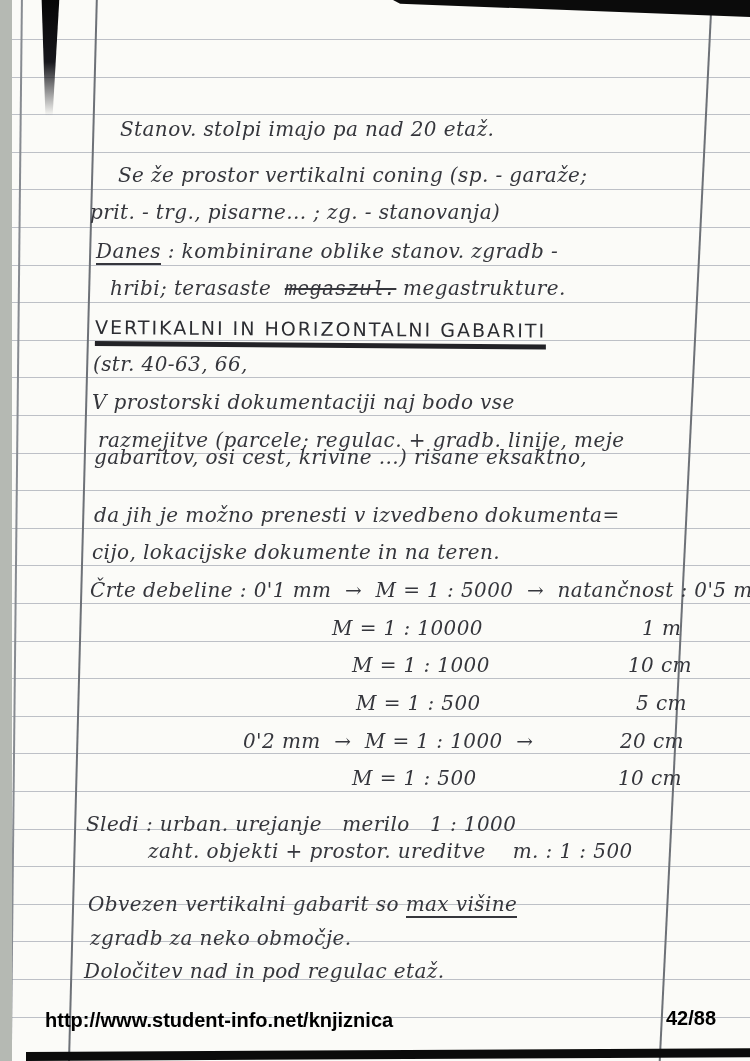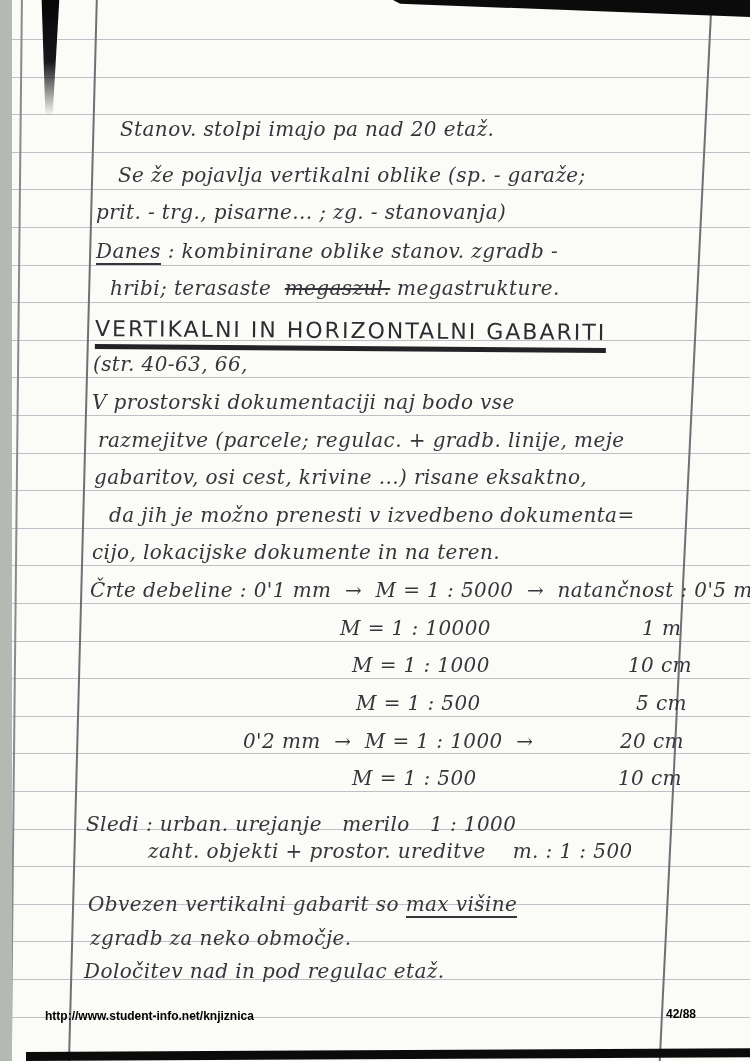"Se že pojavlja vertikalni oblike" div.hw { text: pojavlja vertikalni oblike -> prostor vertikalni coning }
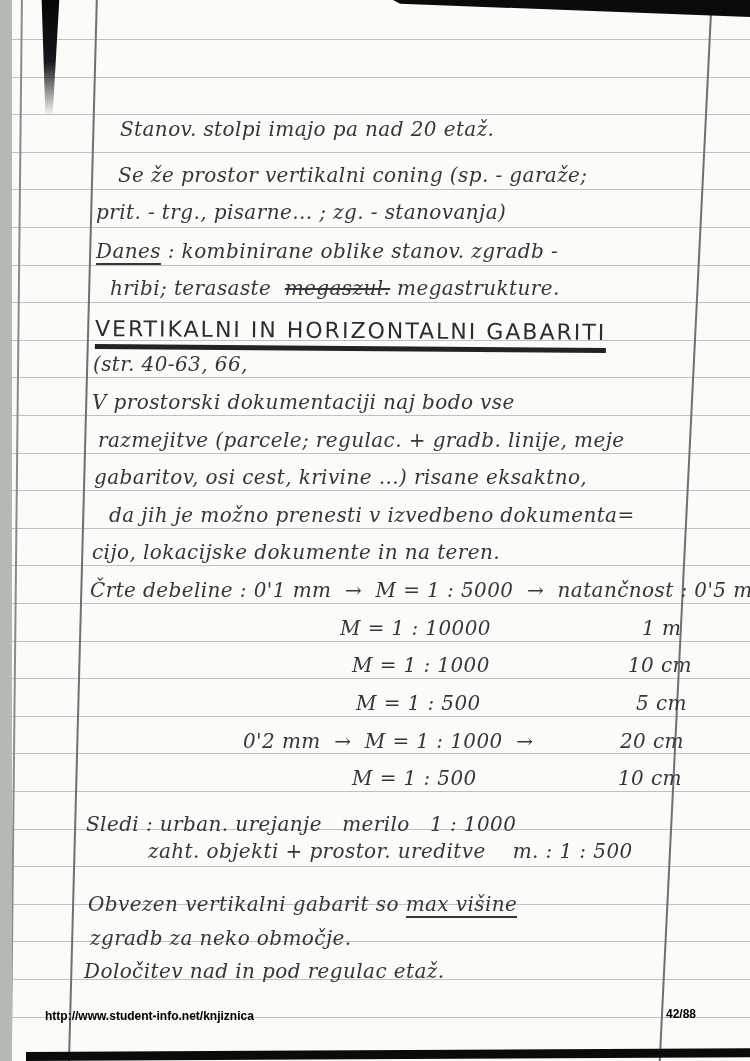"prit. - trg., pisarne... ;" div.hw { left: 96px -> 90px }
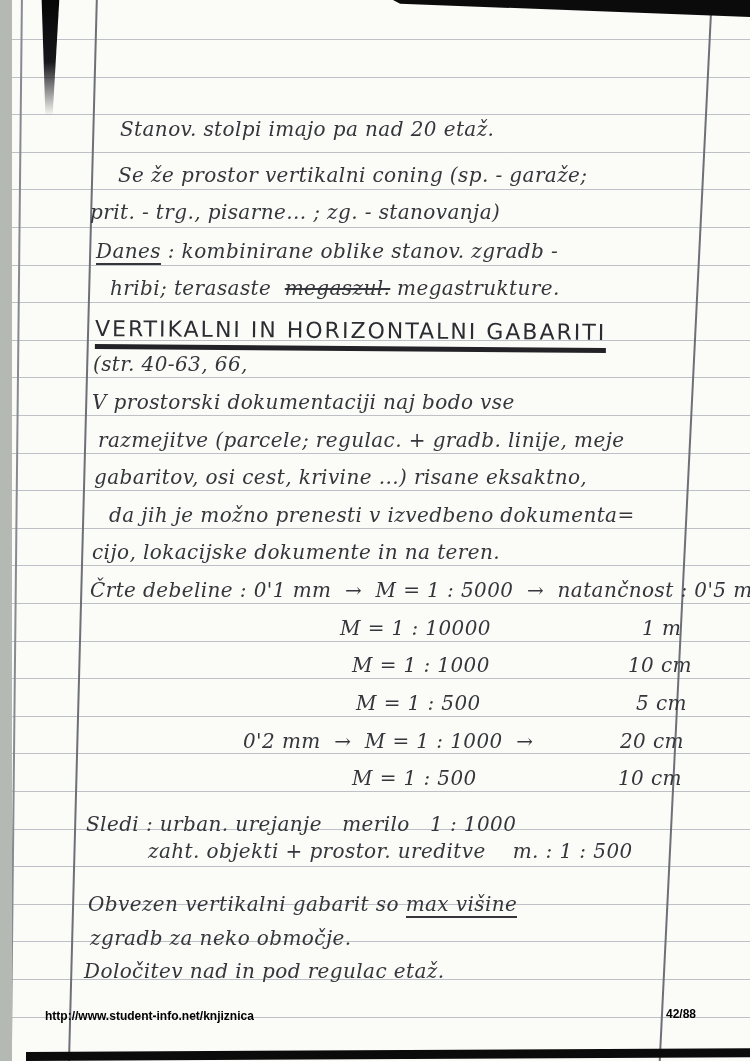"megaszul." .struck { font-family: none -> Liberation Mono, monospace }
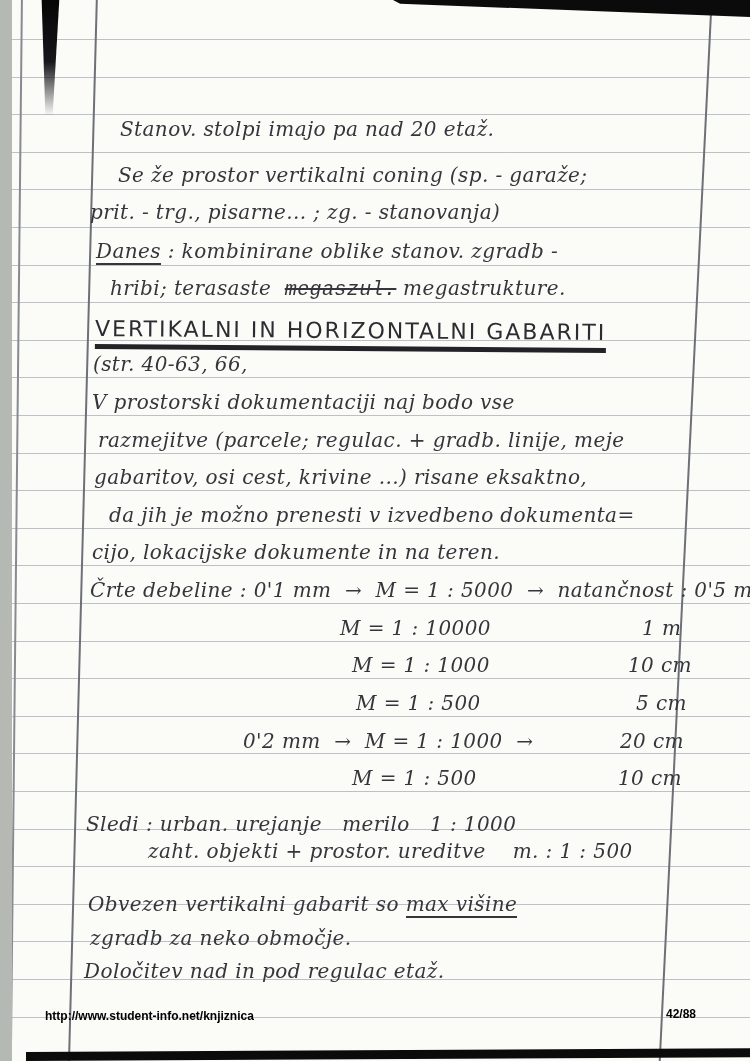"VERTIKALNI IN HORIZONTALNI GABARITI" .hw-heading { font-size: 22px -> 19px }
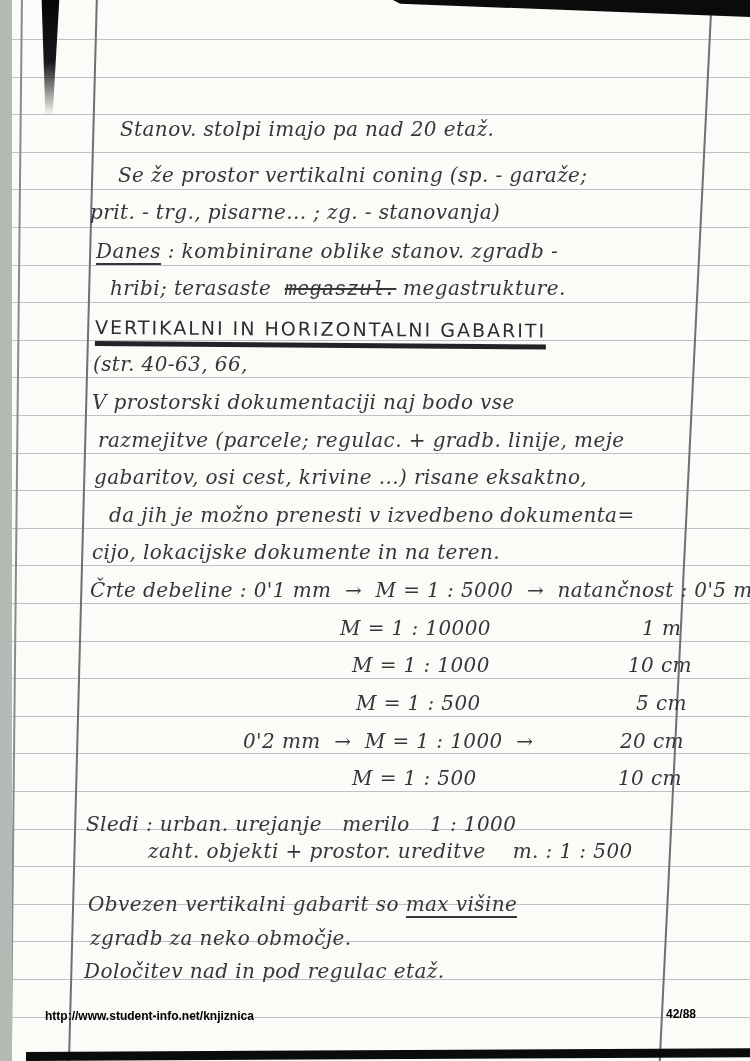"gabaritov, osi cest, krivine ...)" div.hw { top: 464px -> 444px }
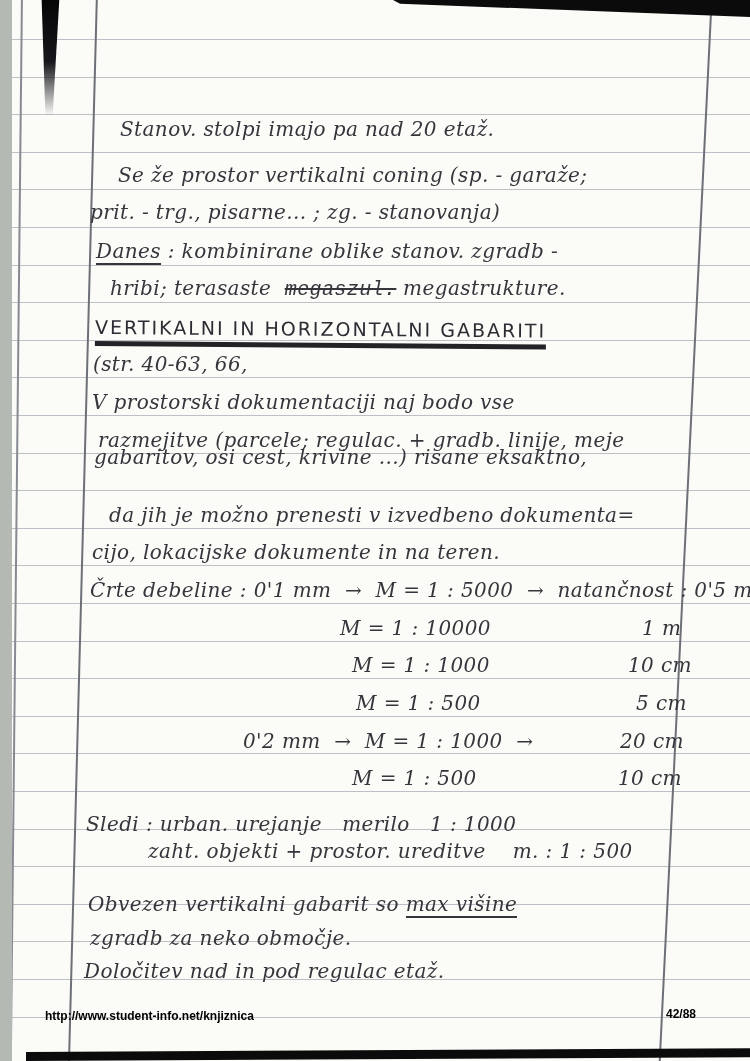"da jih je možno prenesti" div.hw { left: 109px -> 94px }
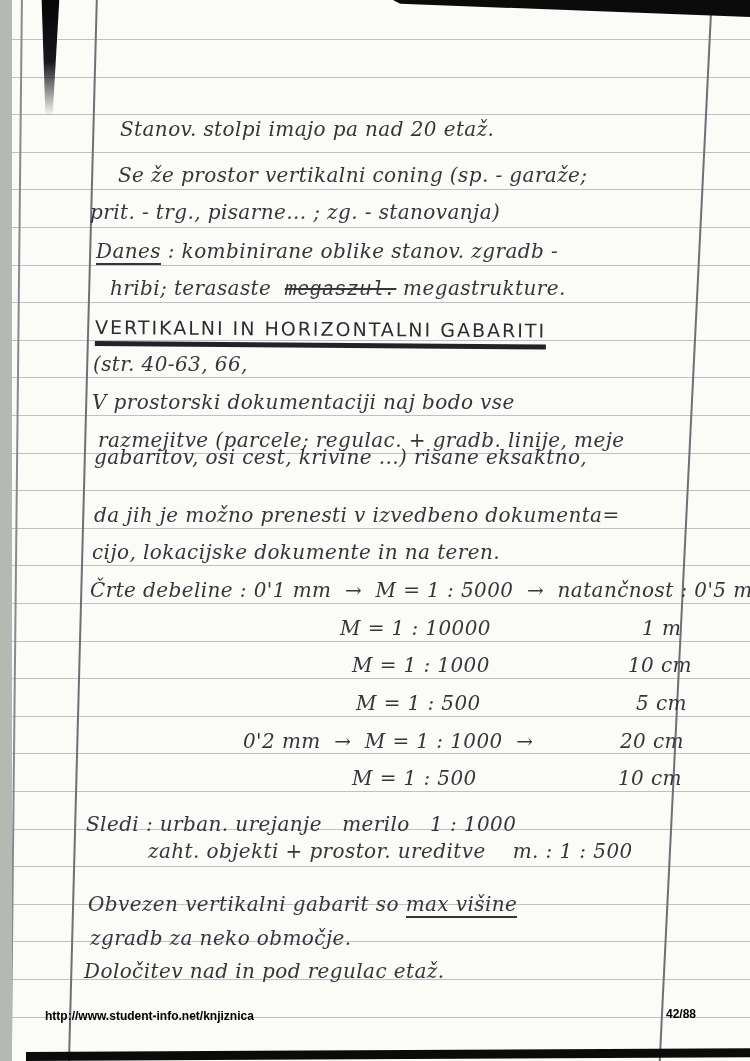"M = 1 : 10000" div.hw { left: 340px -> 332px }
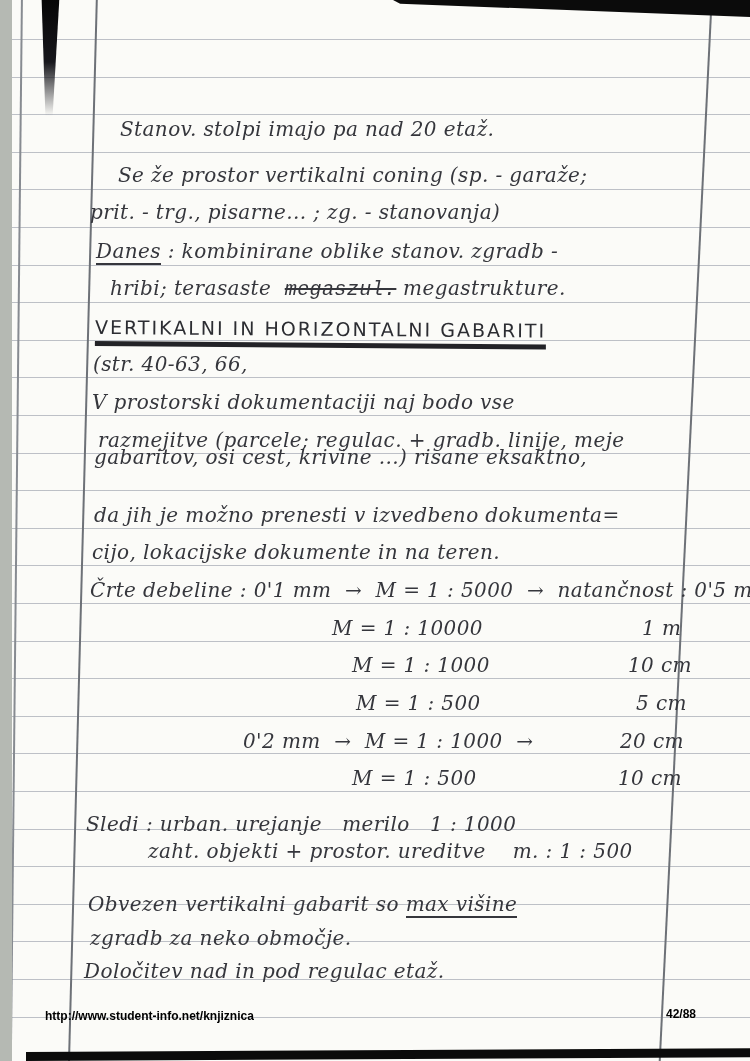"http://www.student-info.net/knjiznica" .footer-text { font-size: 12px -> 20px }
